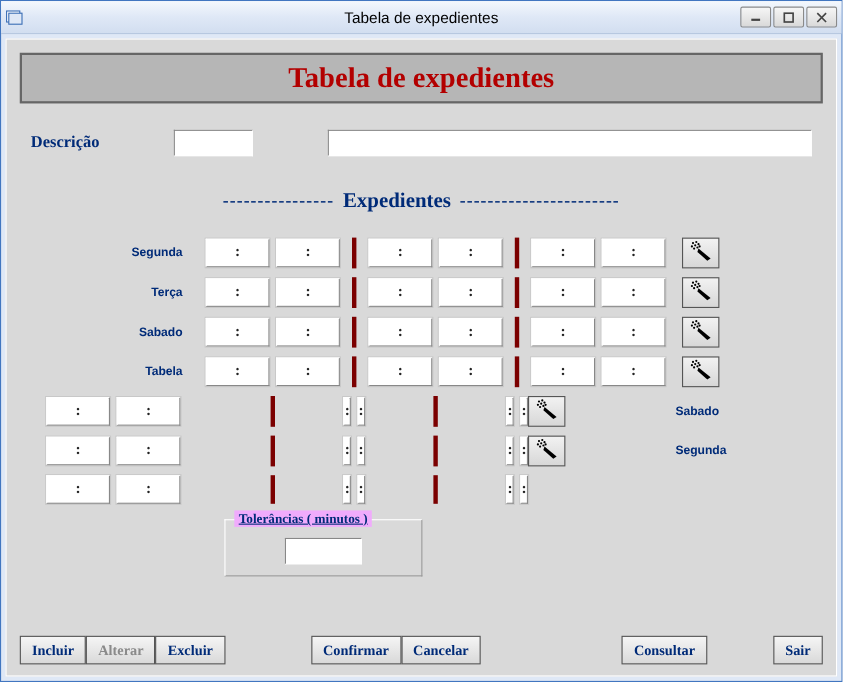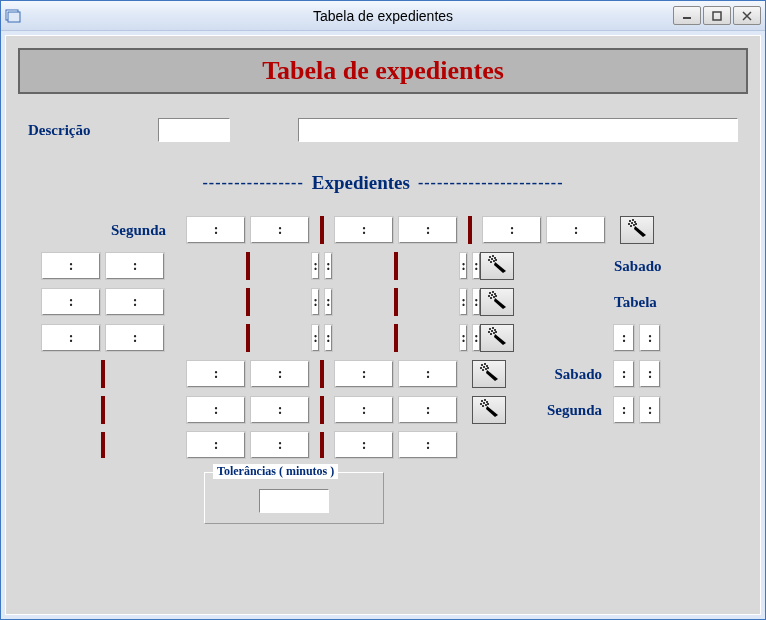"Segunda" .day-label { font-family: Liberation Serif, serif -> Liberation Sans, sans-serif; font-size: 15px -> 11px }
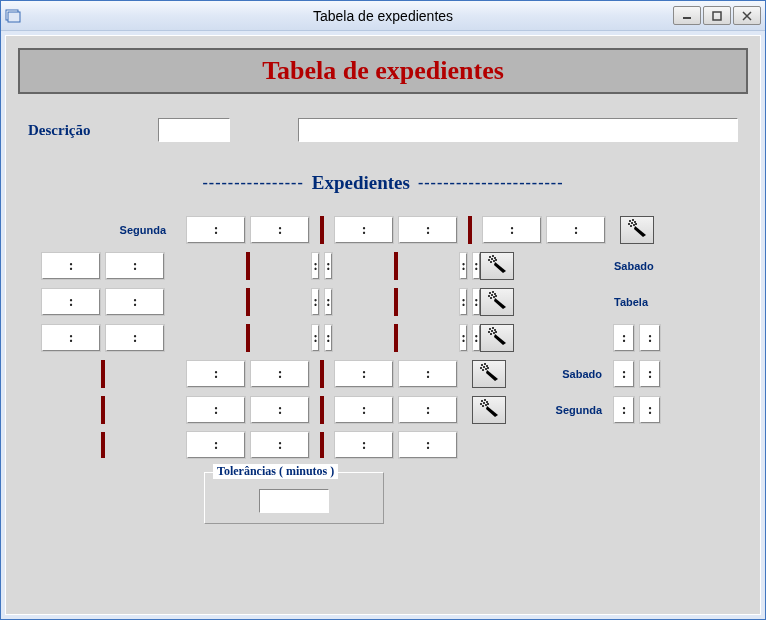"Terça" div.day-label { html: none -> <div>Terça</div> }
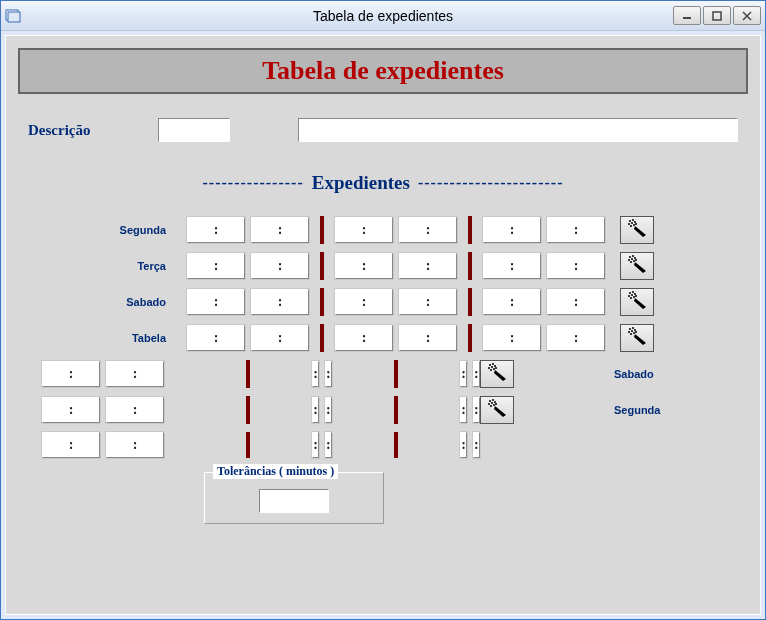"Tolerâncias ( minutos )" .tol-legend { background: #ffffff -> #f0abfc; text-decoration: none -> underline }
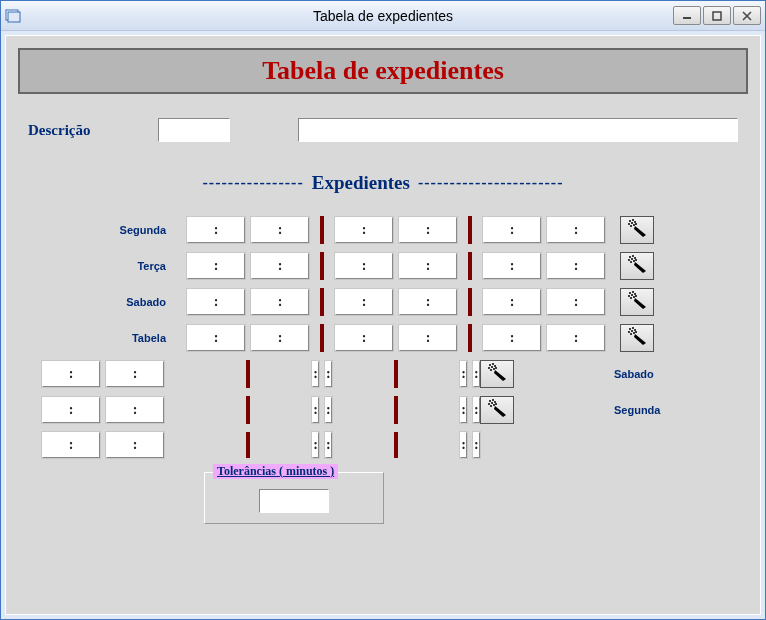"Incluir" div.bottom-bar { html: none -> <div> <button>Incluir</button> <button>Alterar</button> <button>Excluir</button> <span></span> <button>Confirmar</button> <button>Cancelar</button> <span></span> <button>Consultar</button> <span></span> <button>Sair</button> </div> }
